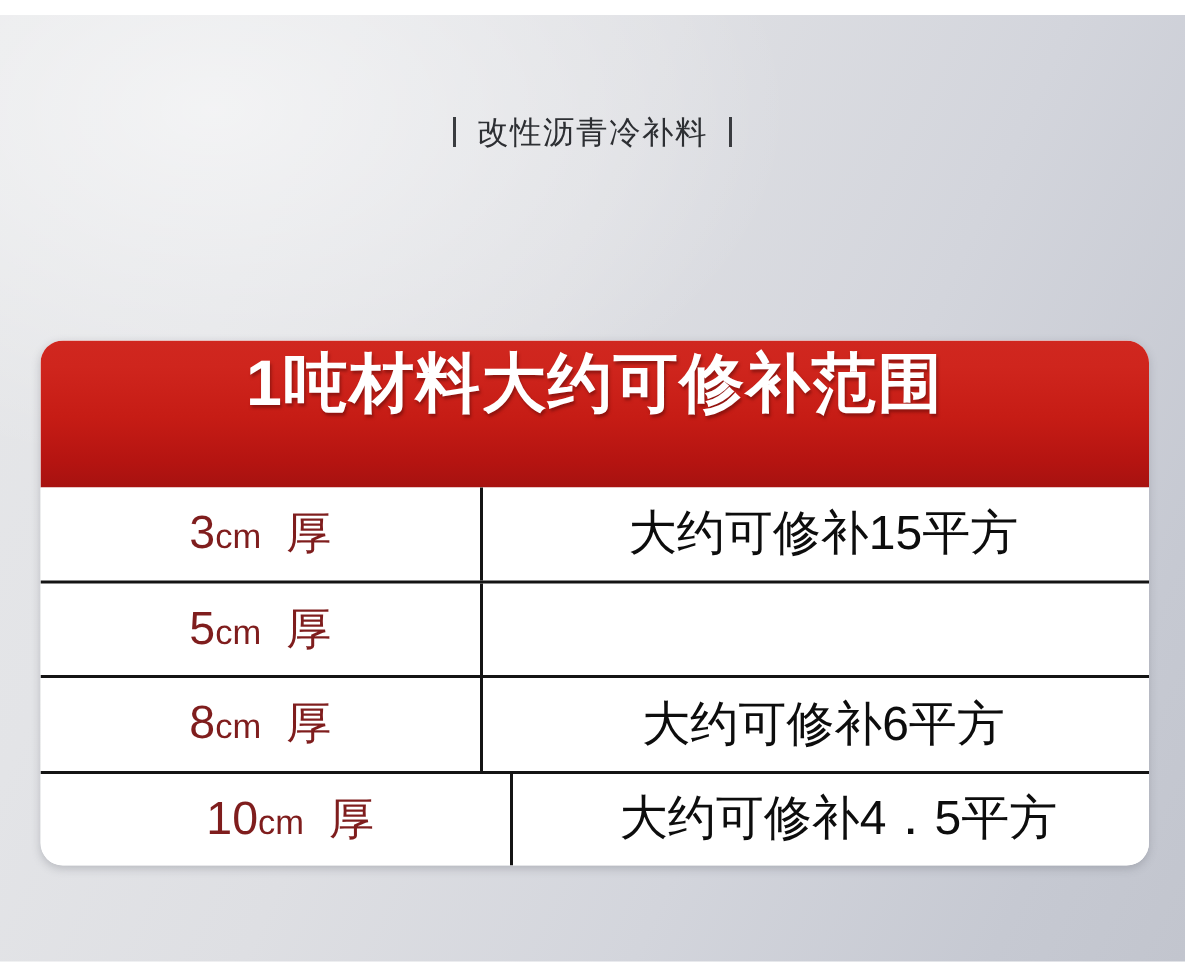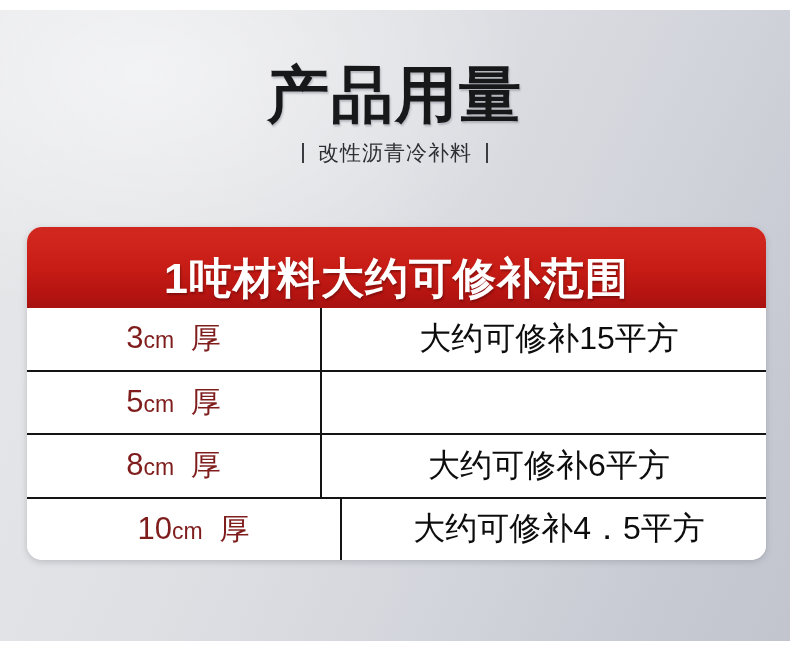"产品用量" div.main-title { html: <div>产品用量</div> -> none }
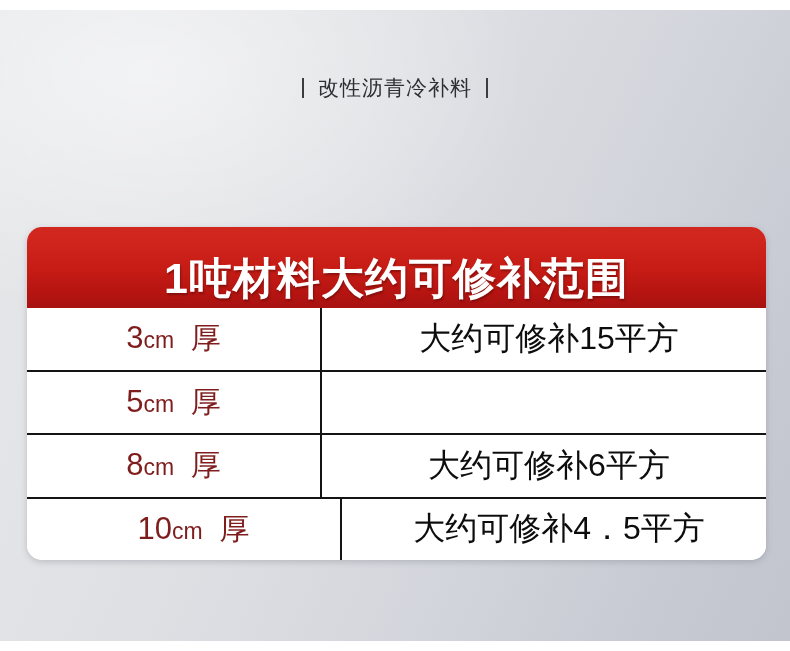"1吨材料大约可修补范围" .card-head { align-items: flex-end -> flex-start; height: 81px -> 98px }
